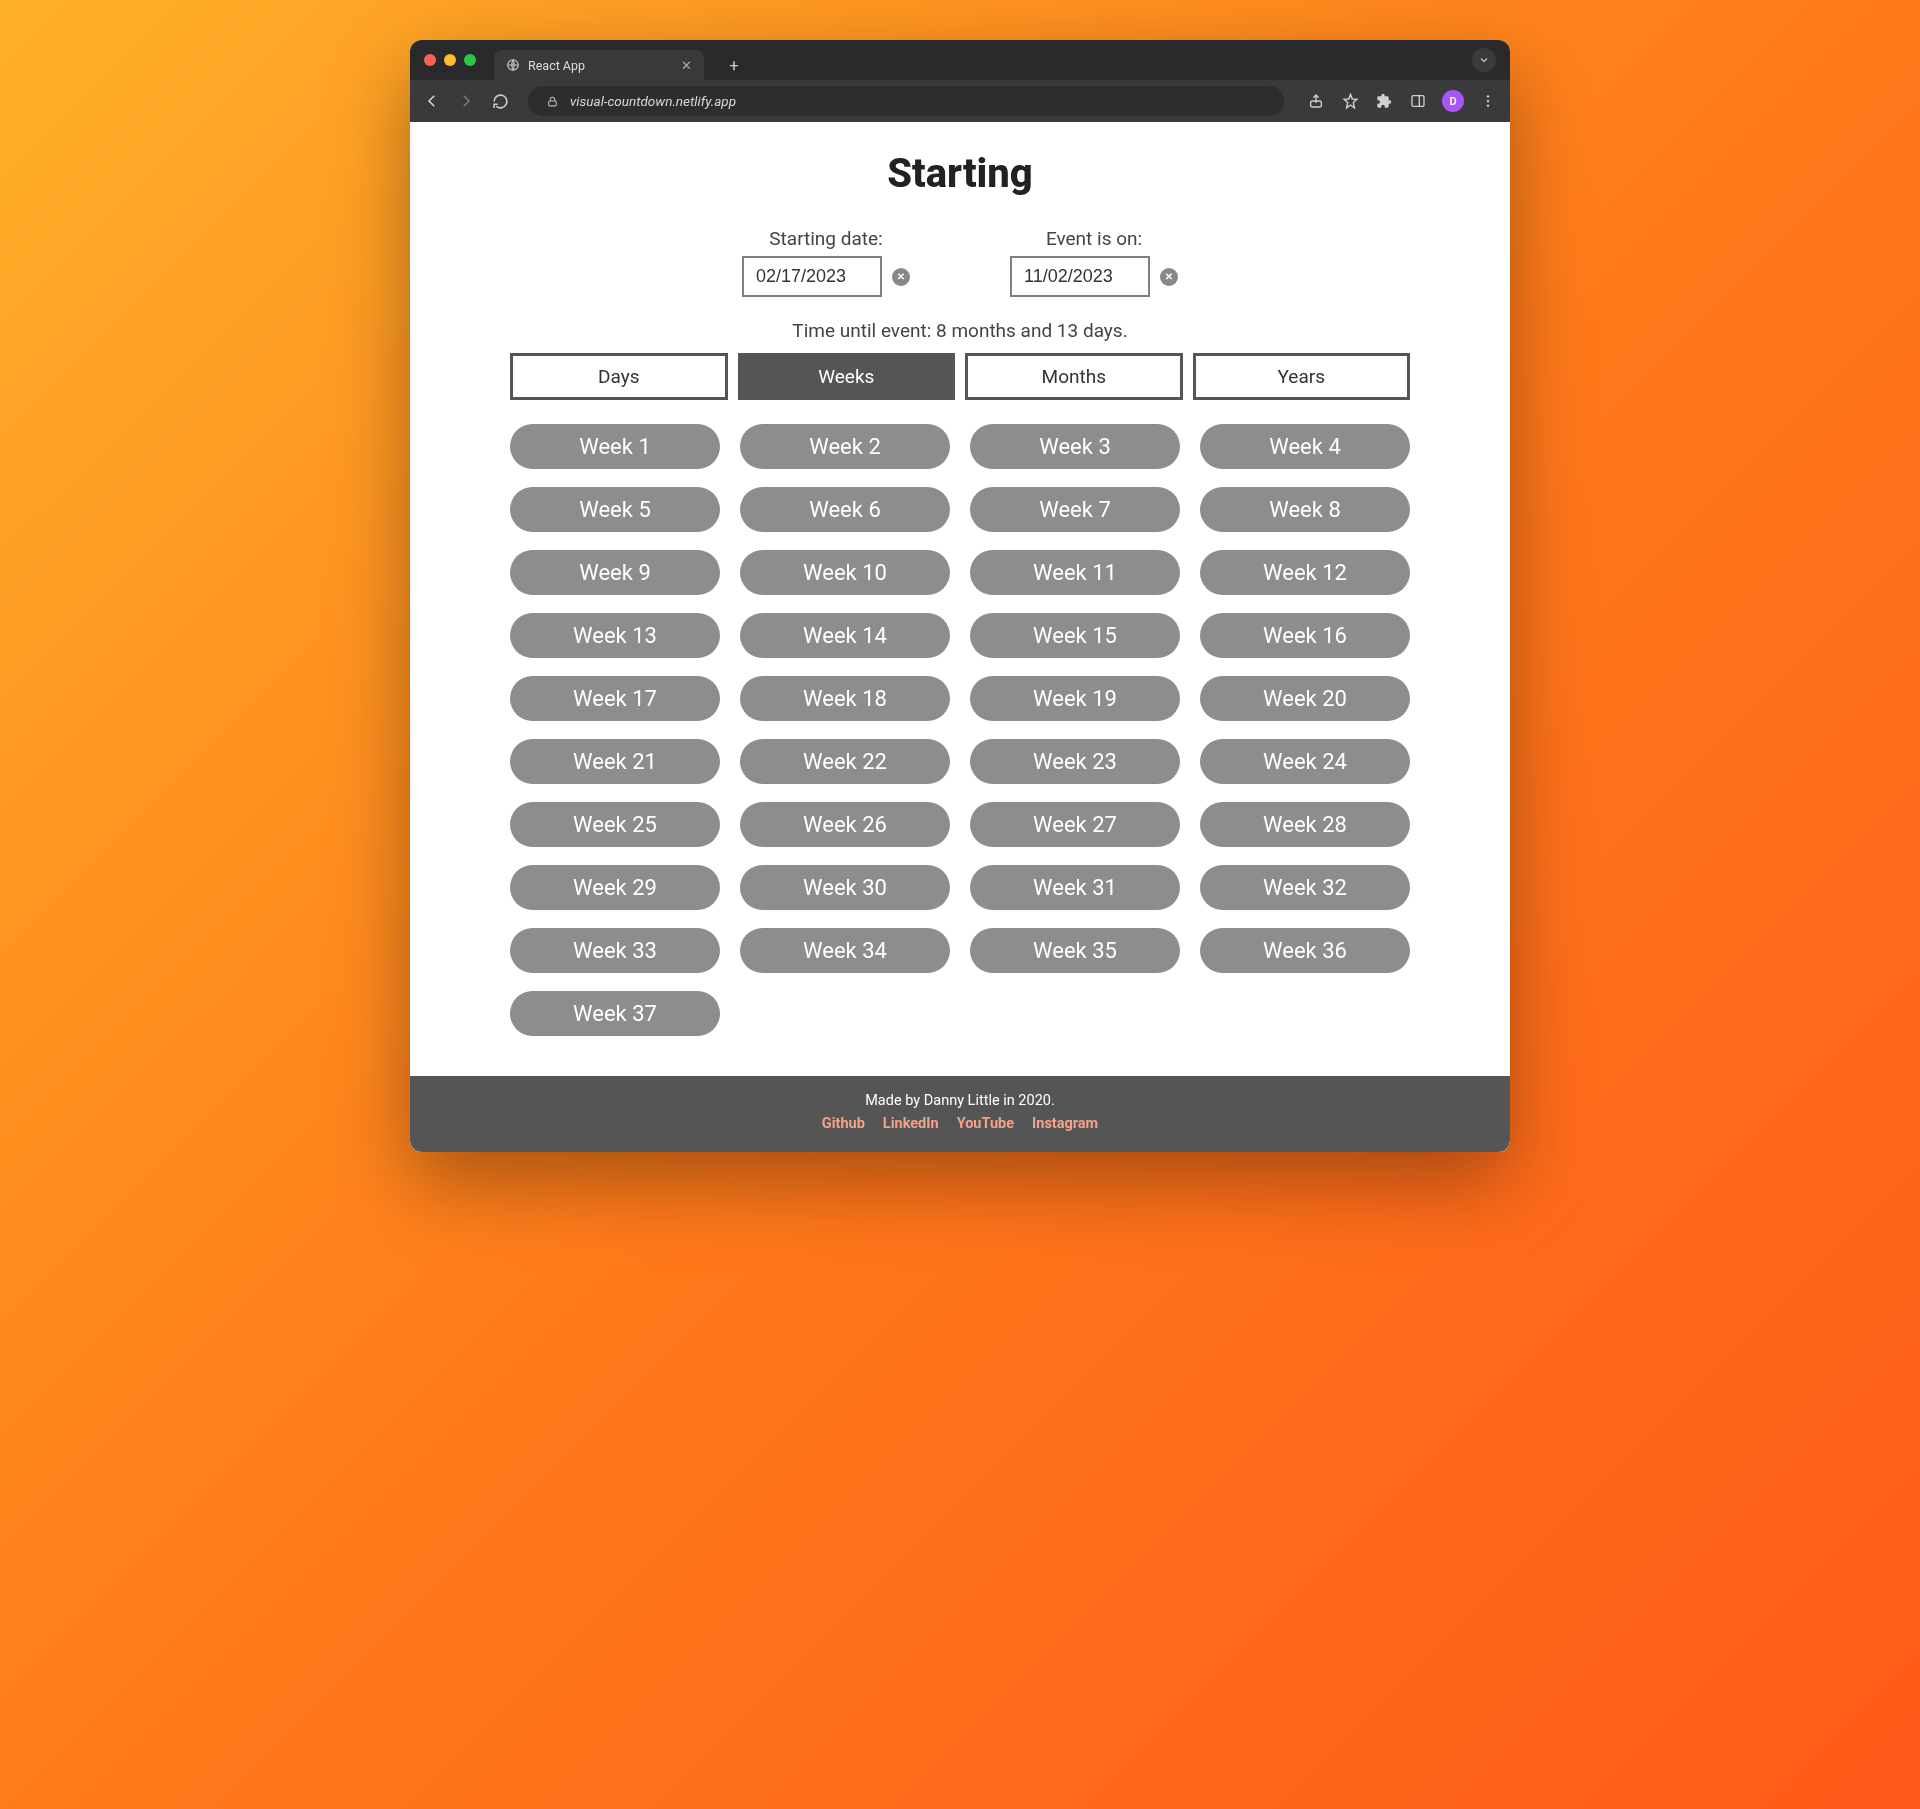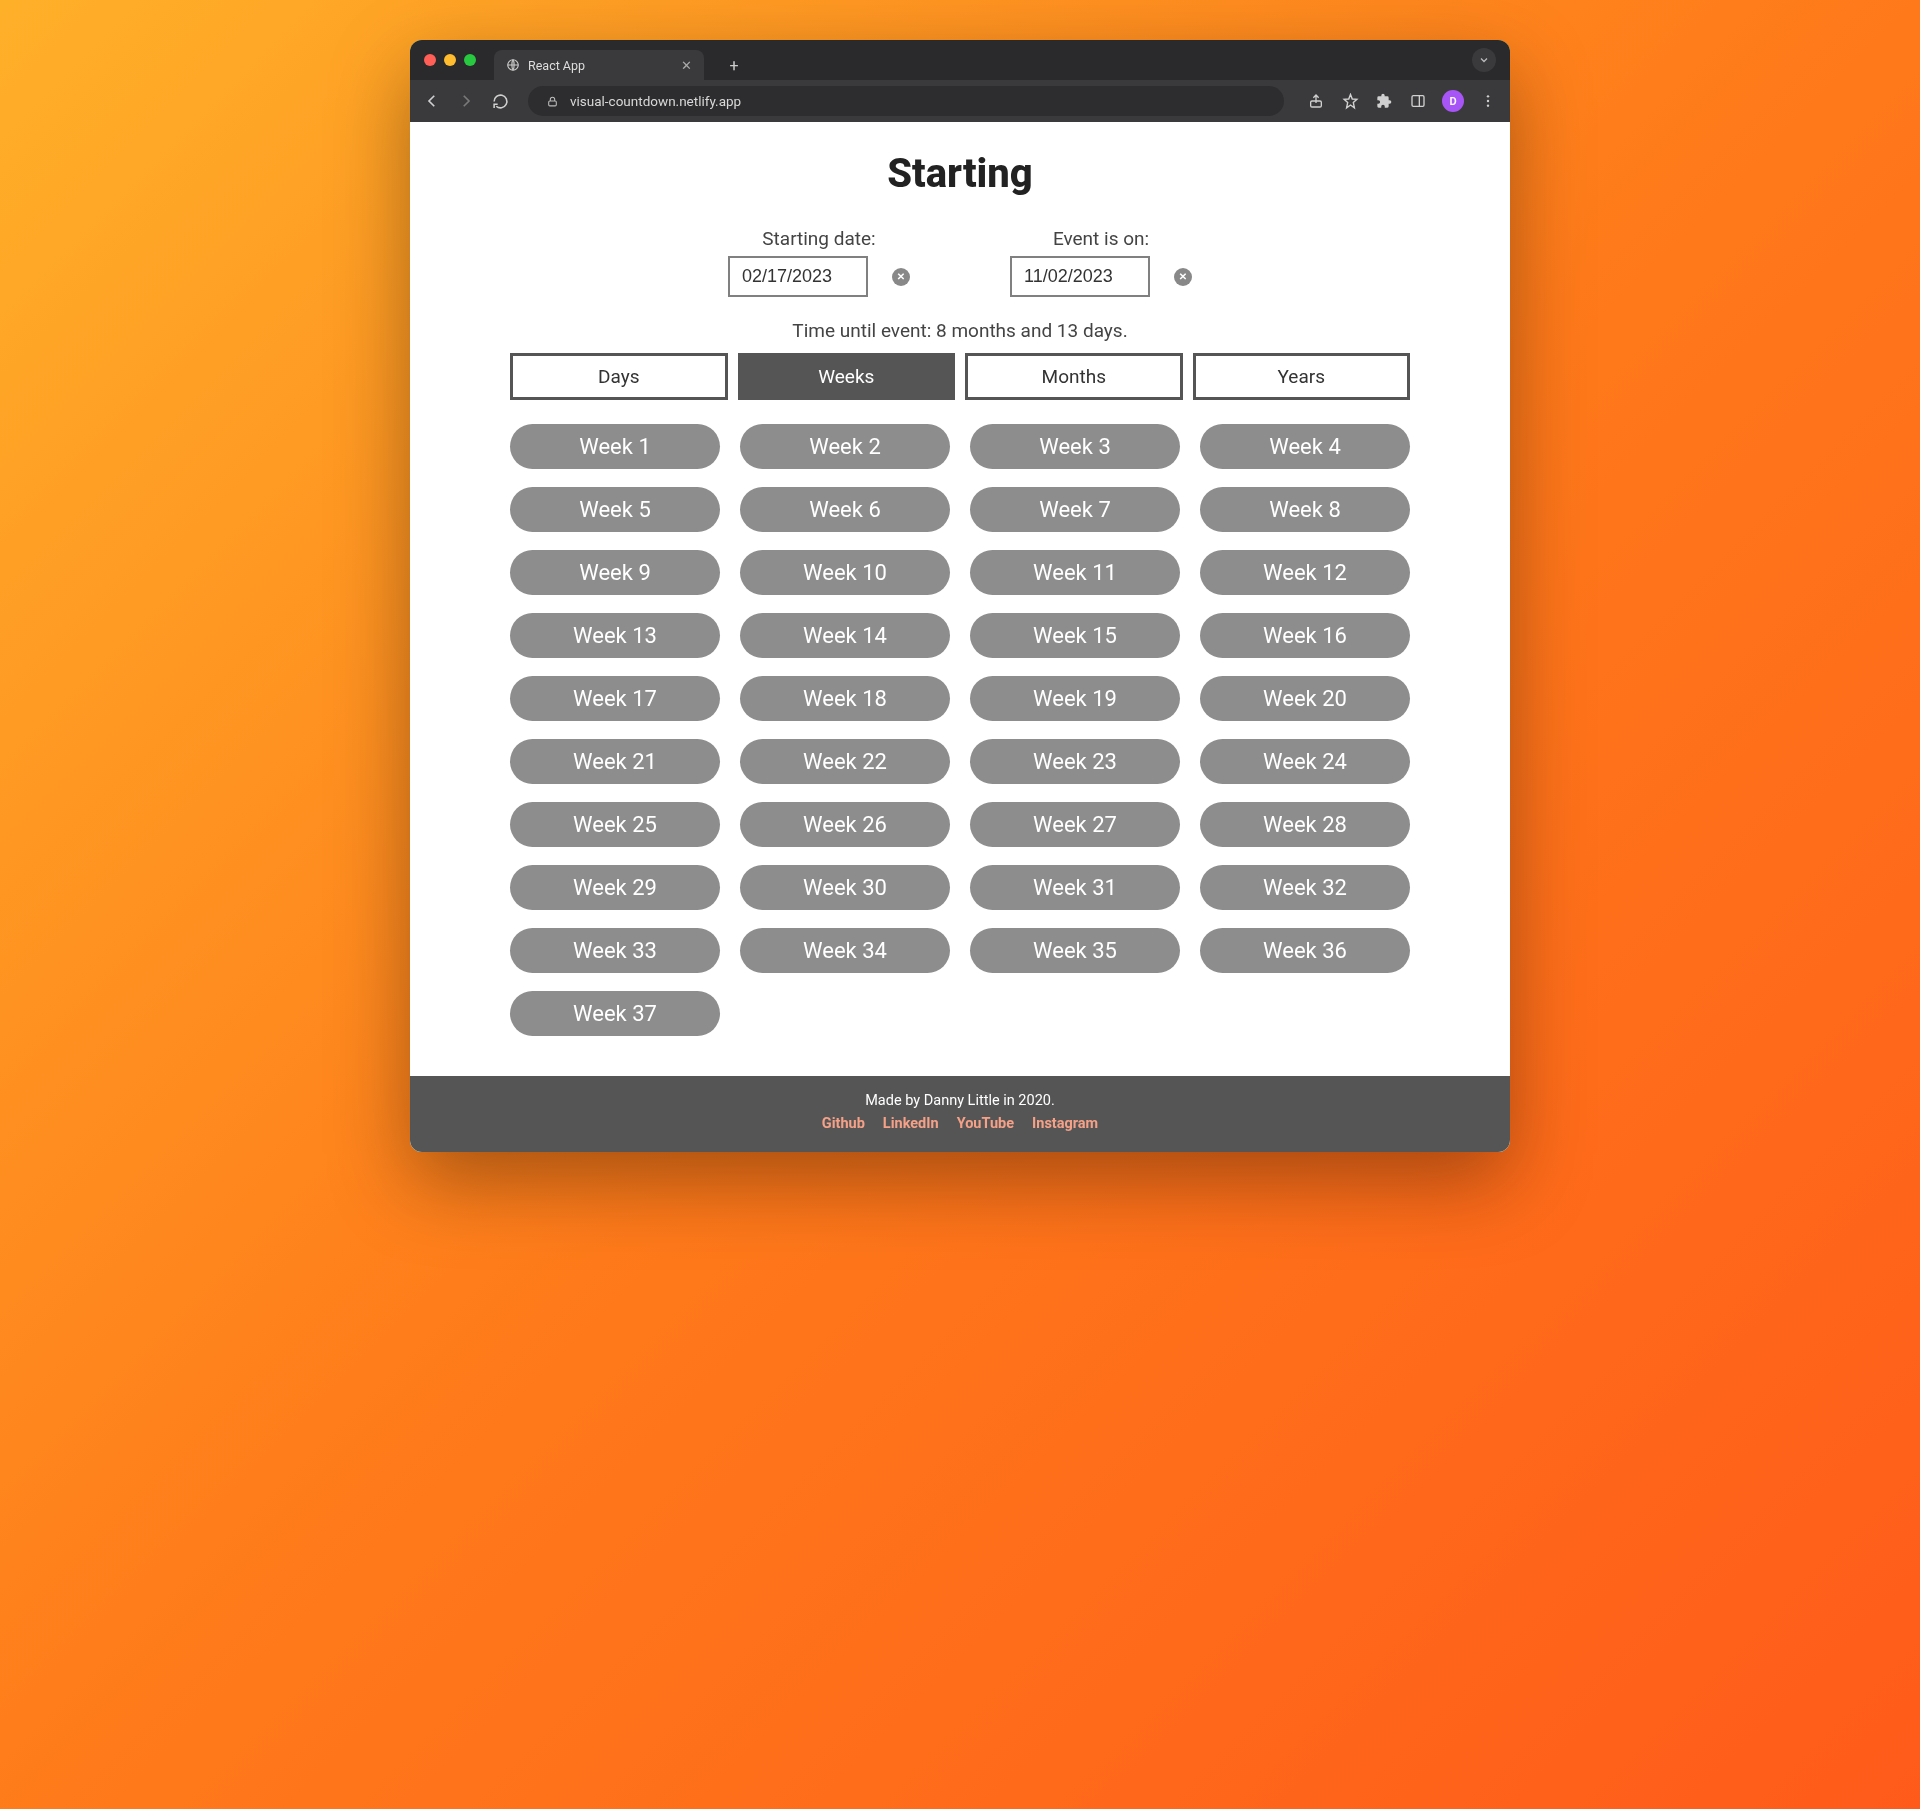"visual-countdown.netlify.app" .address-bar { font-style: none -> italic }
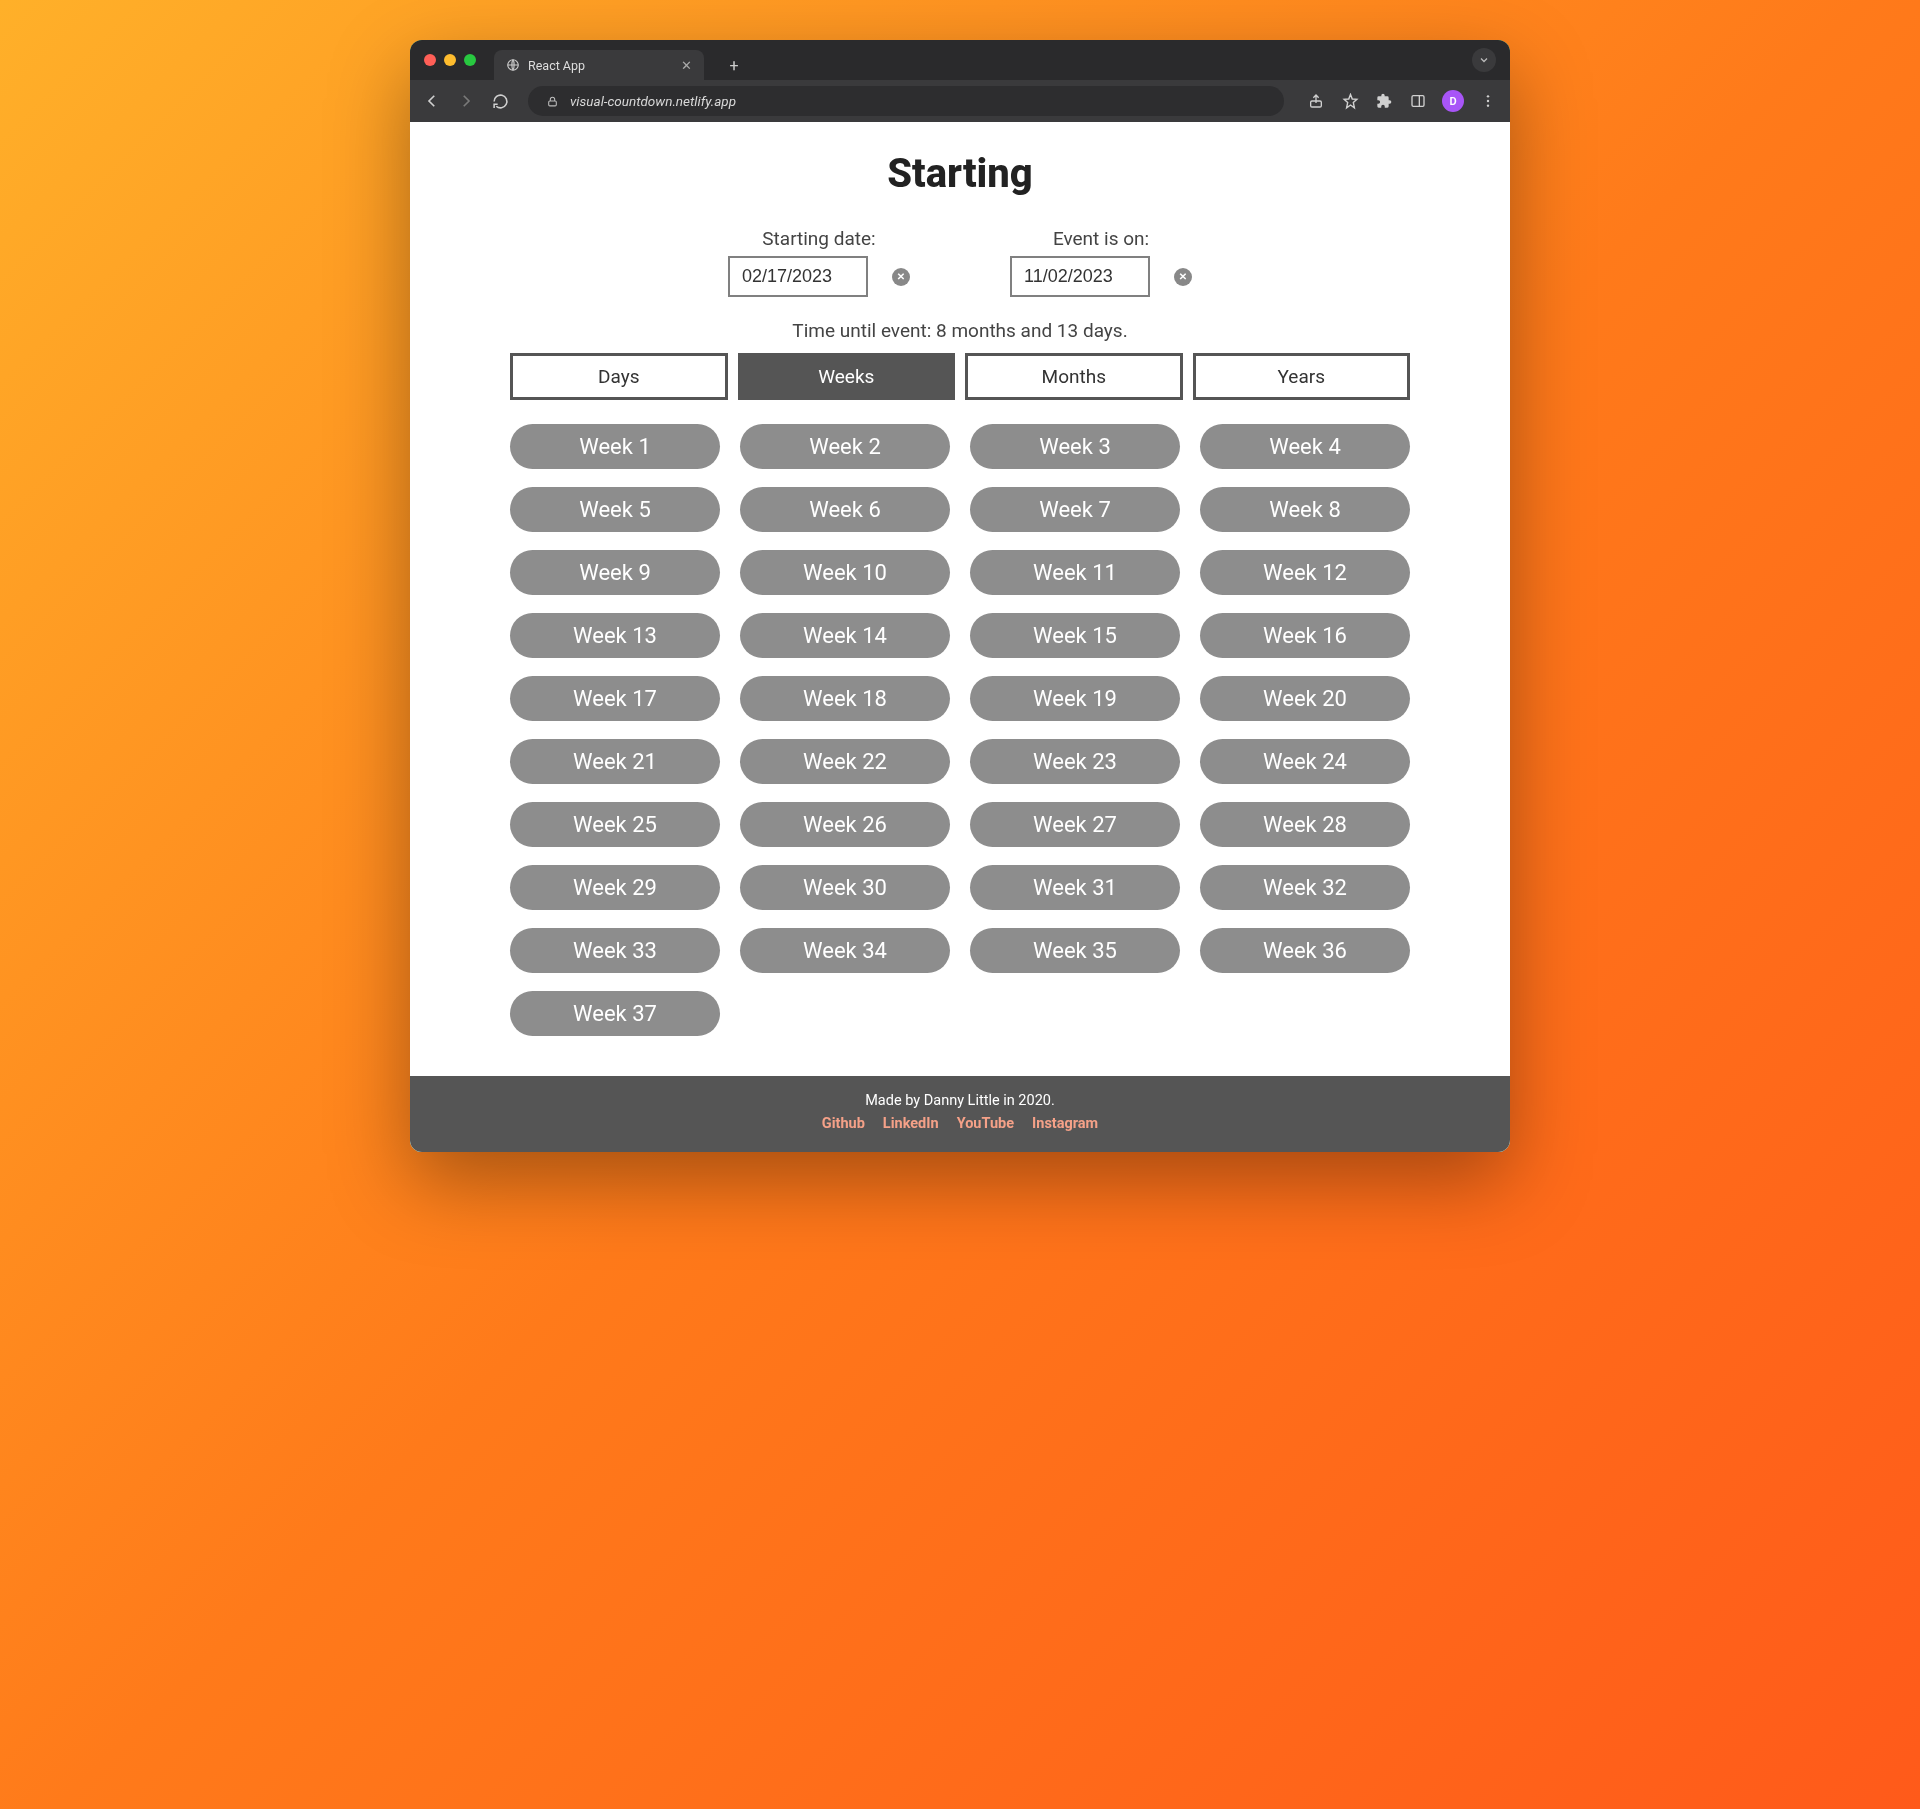"02/17/2023" .date-input-wrap { gap: 24px -> 10px }
